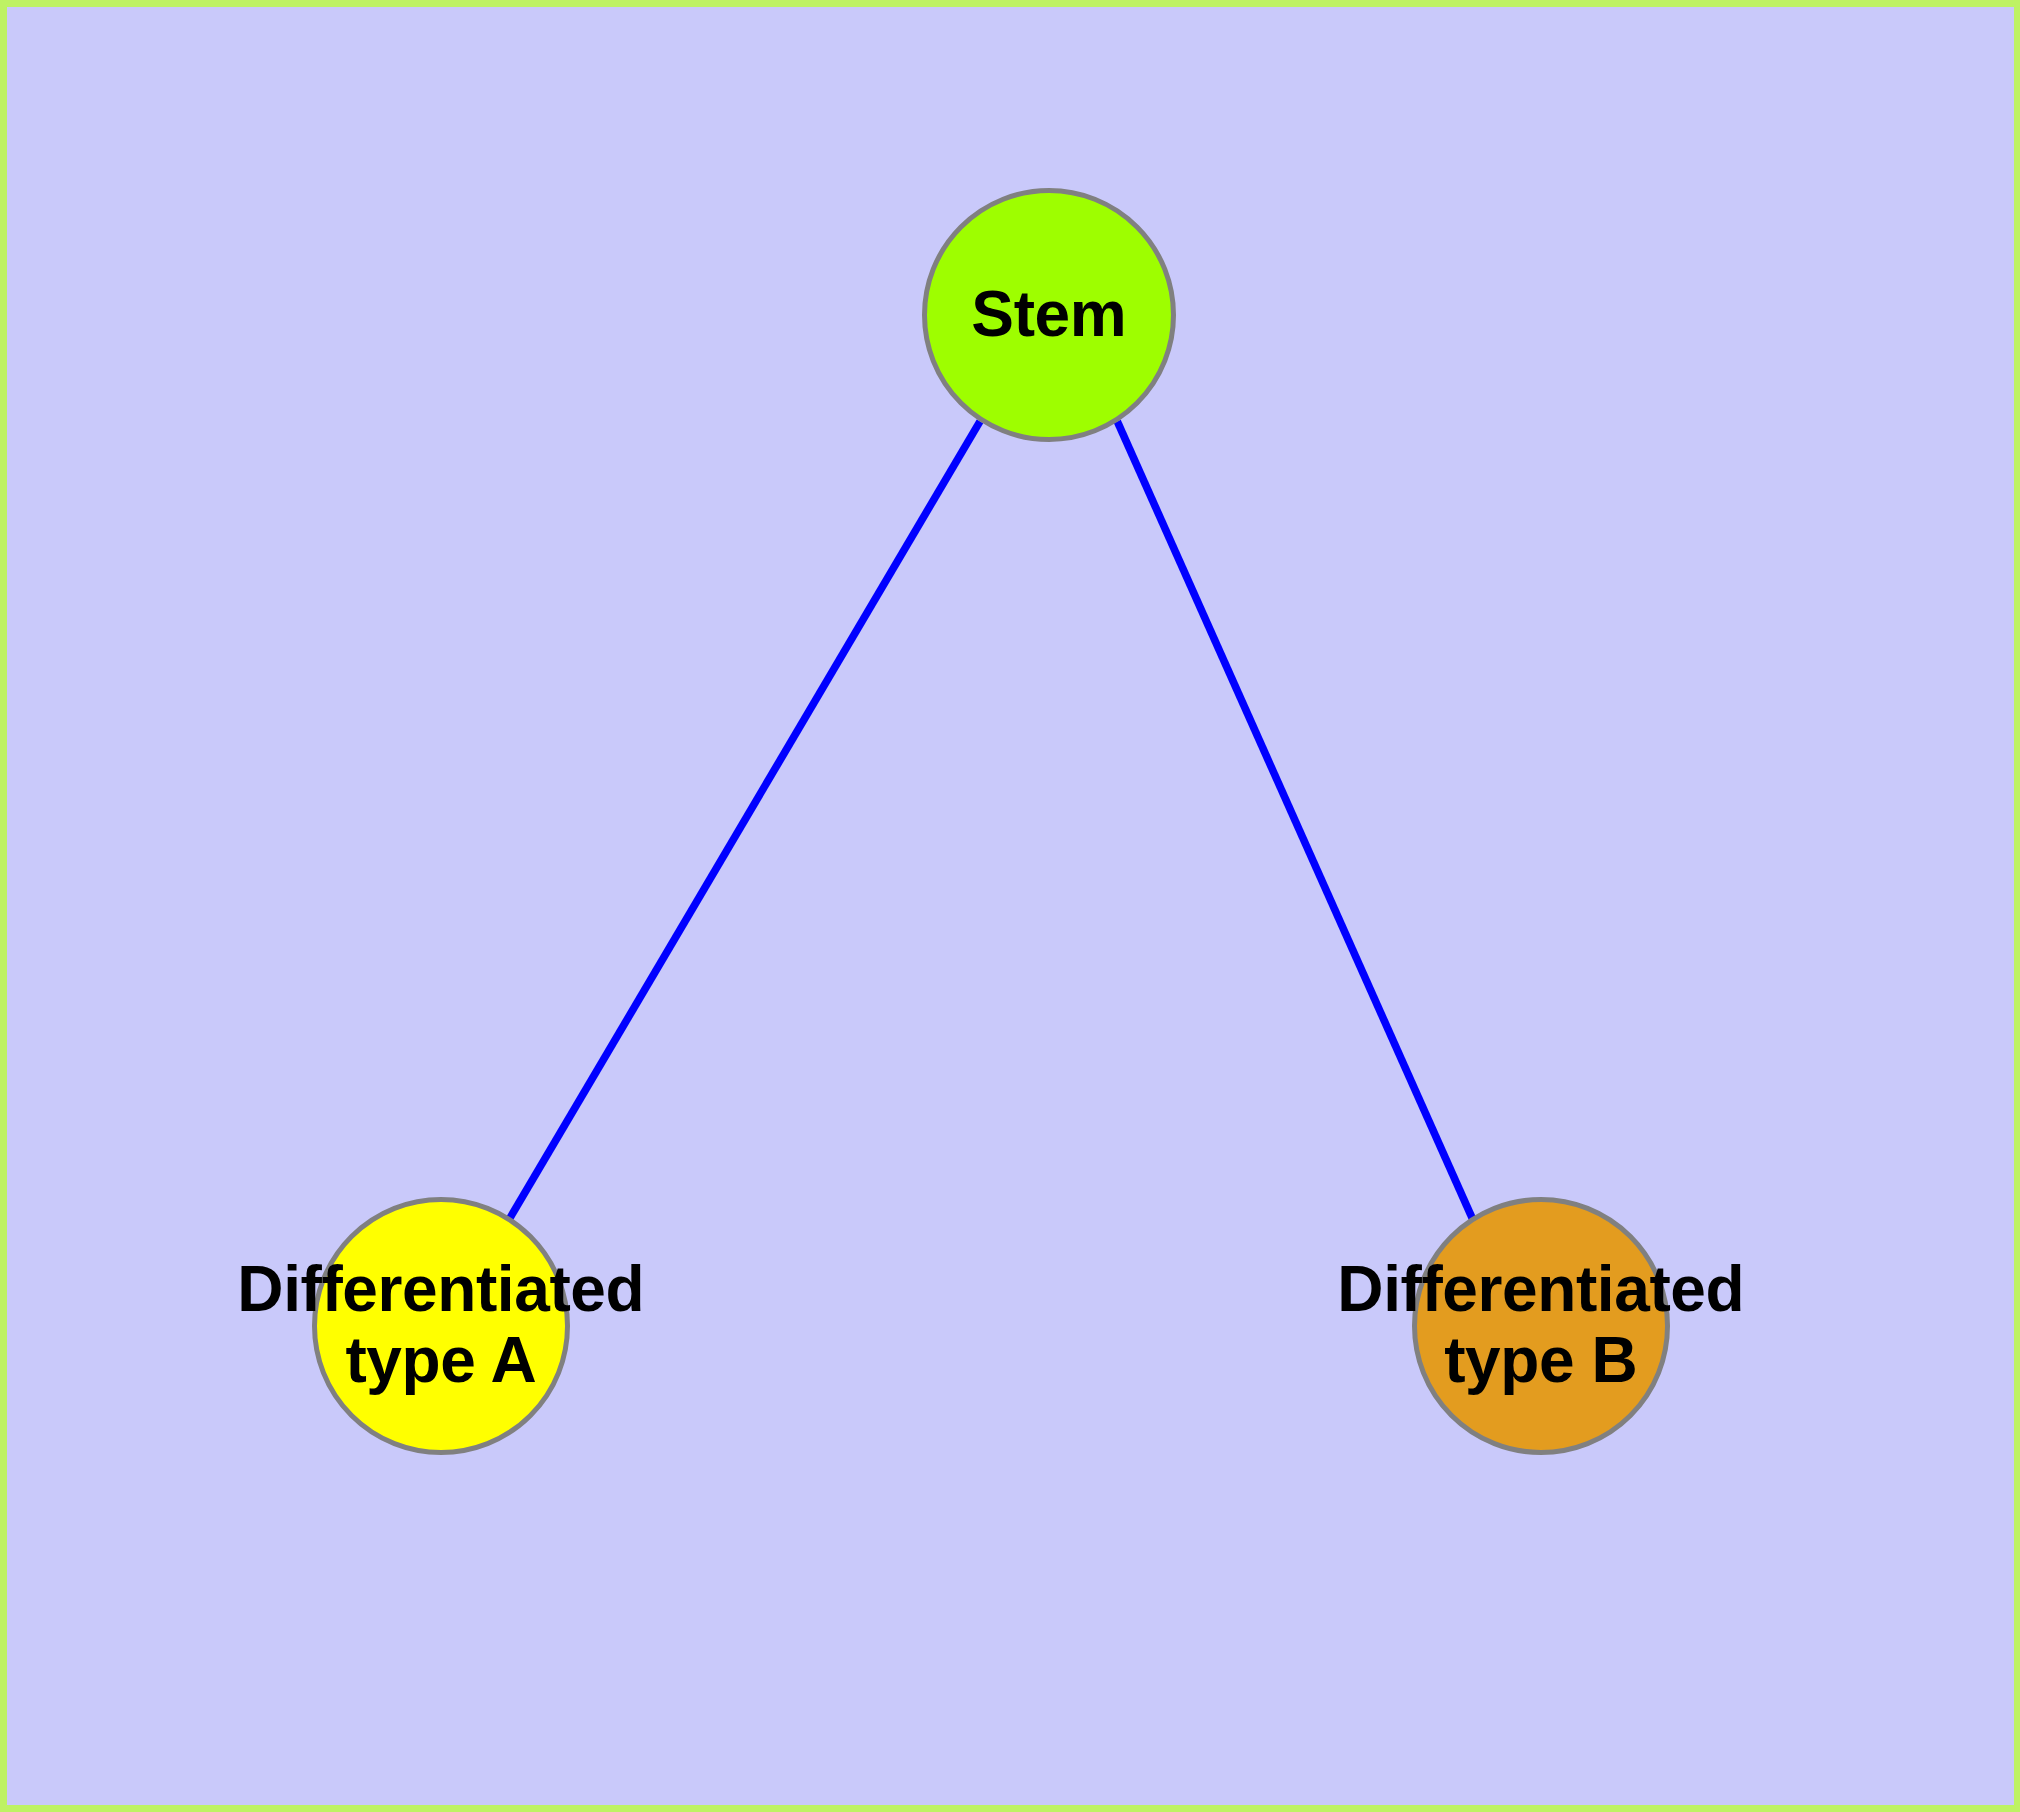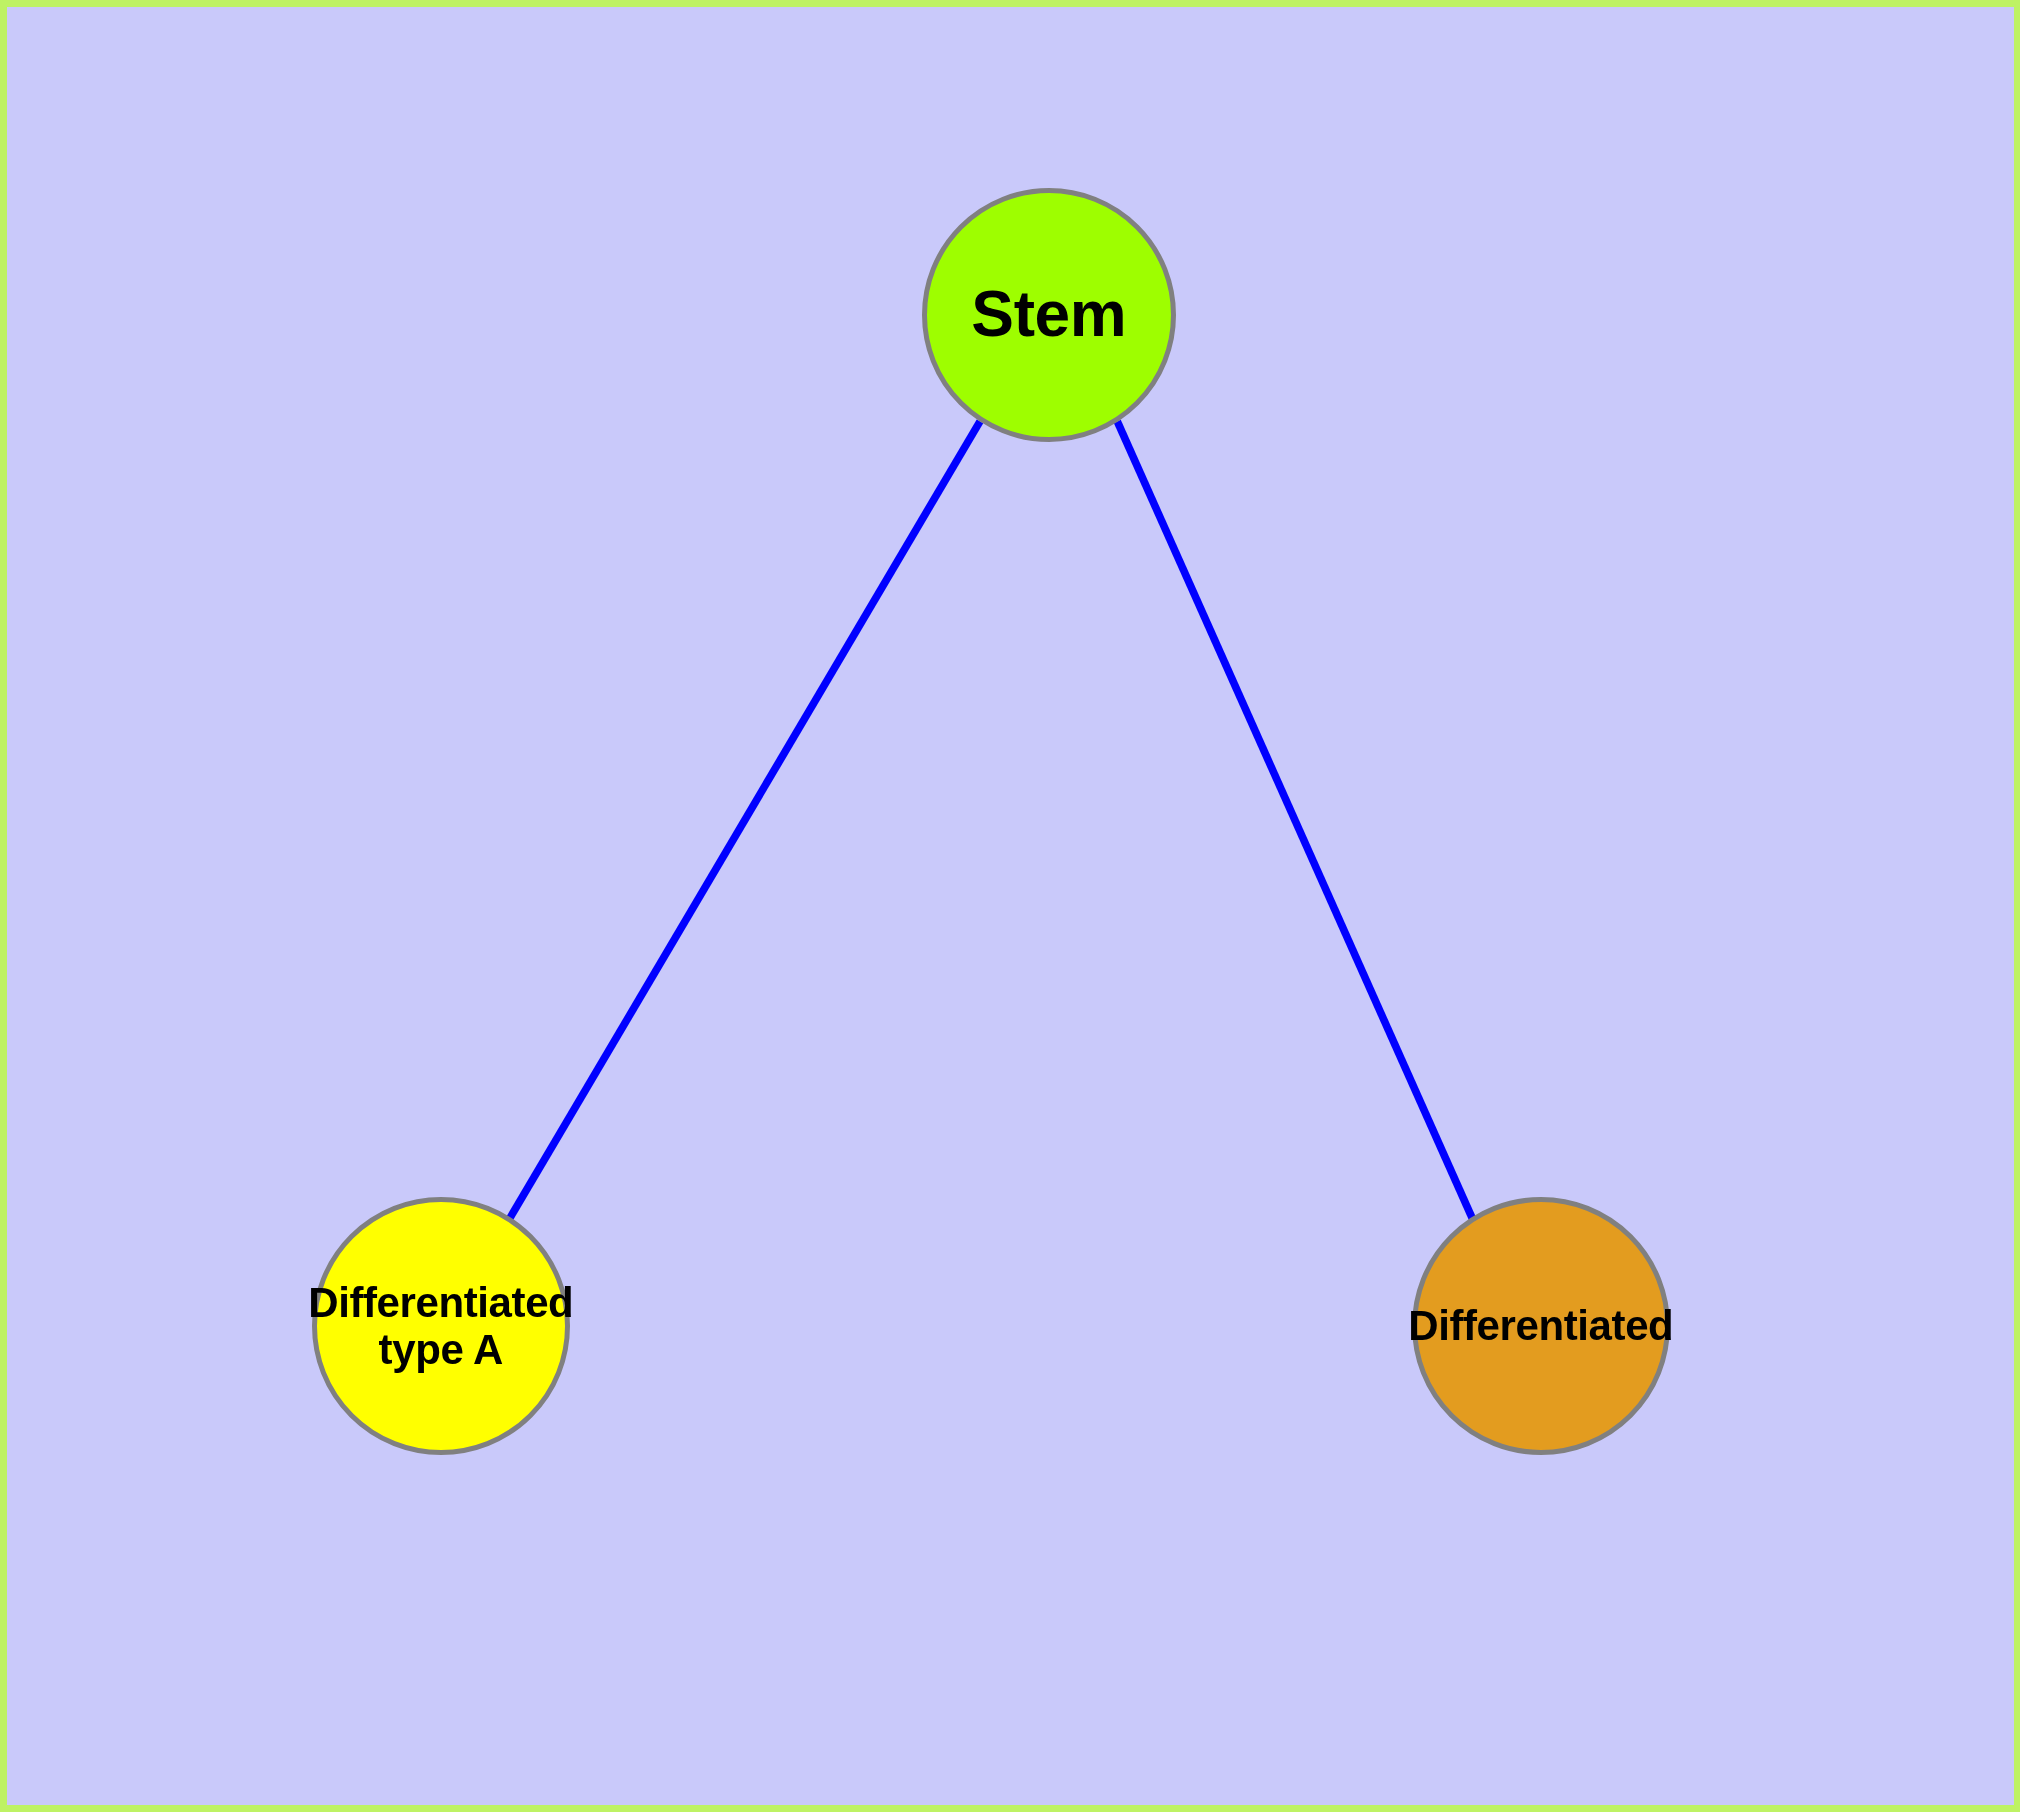"Differentiated" .label-lg { font-size: 42px -> 64px }
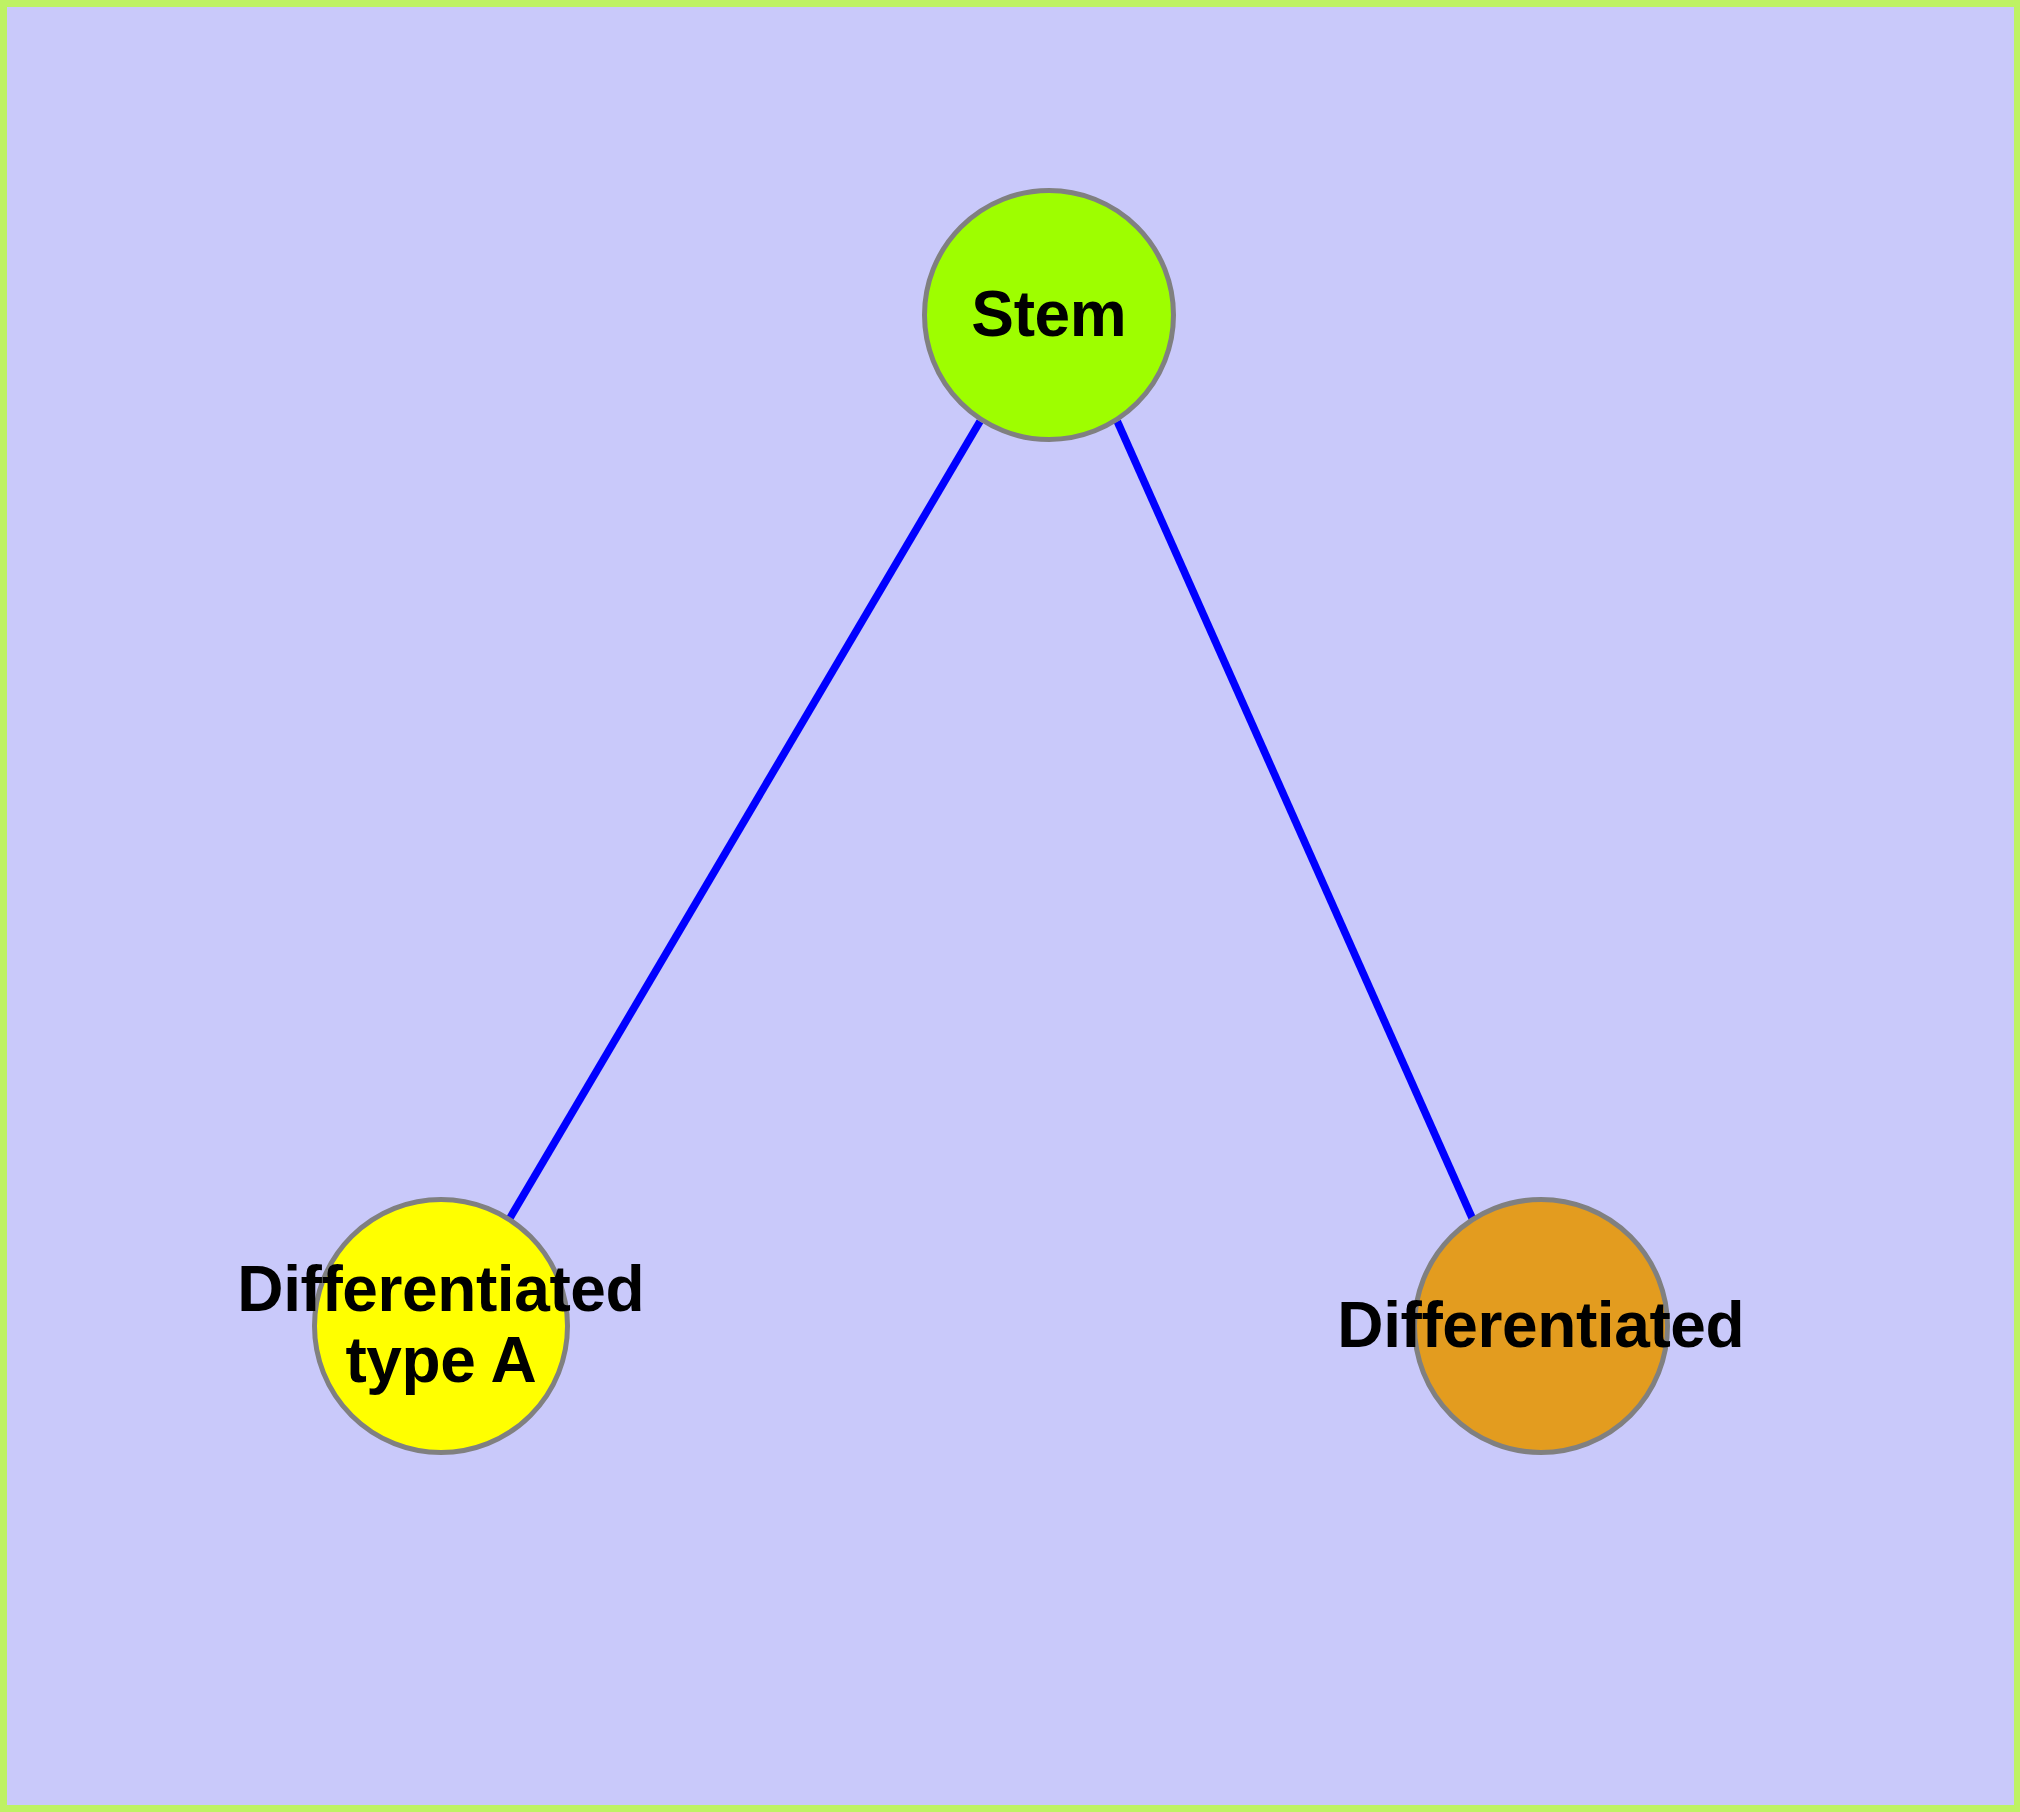"type B" span { html: none -> <span>type B</span> }
